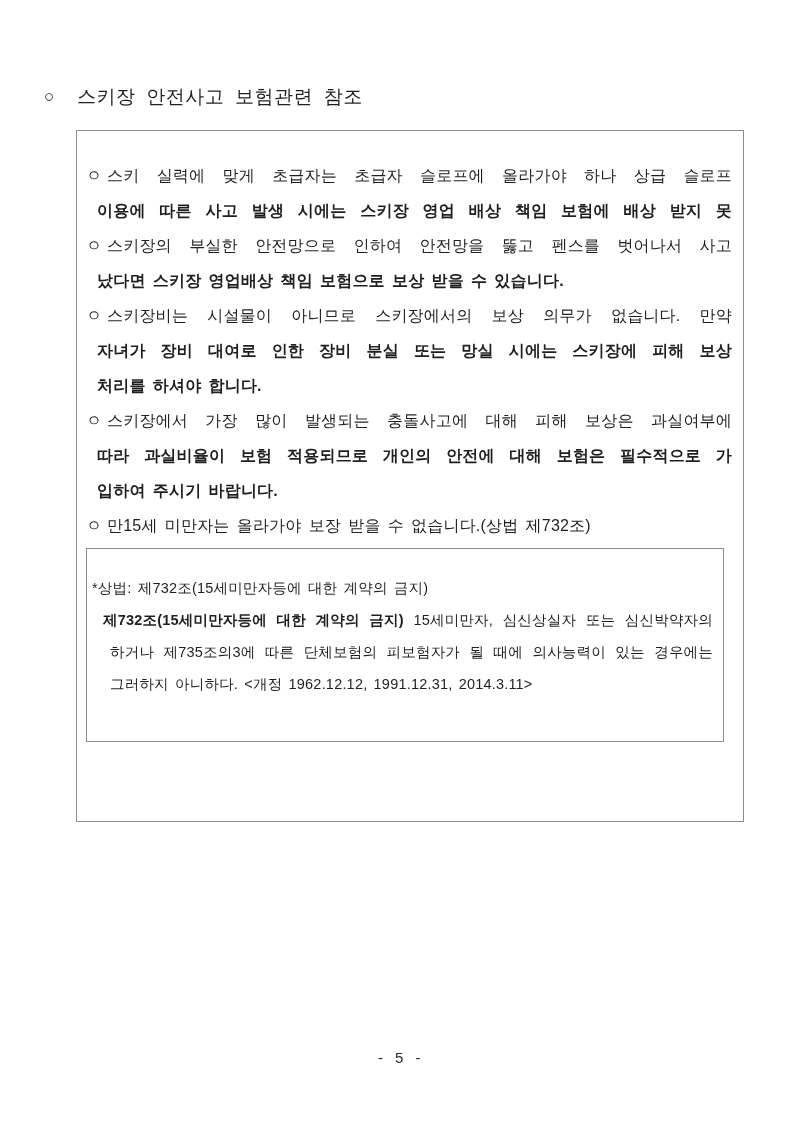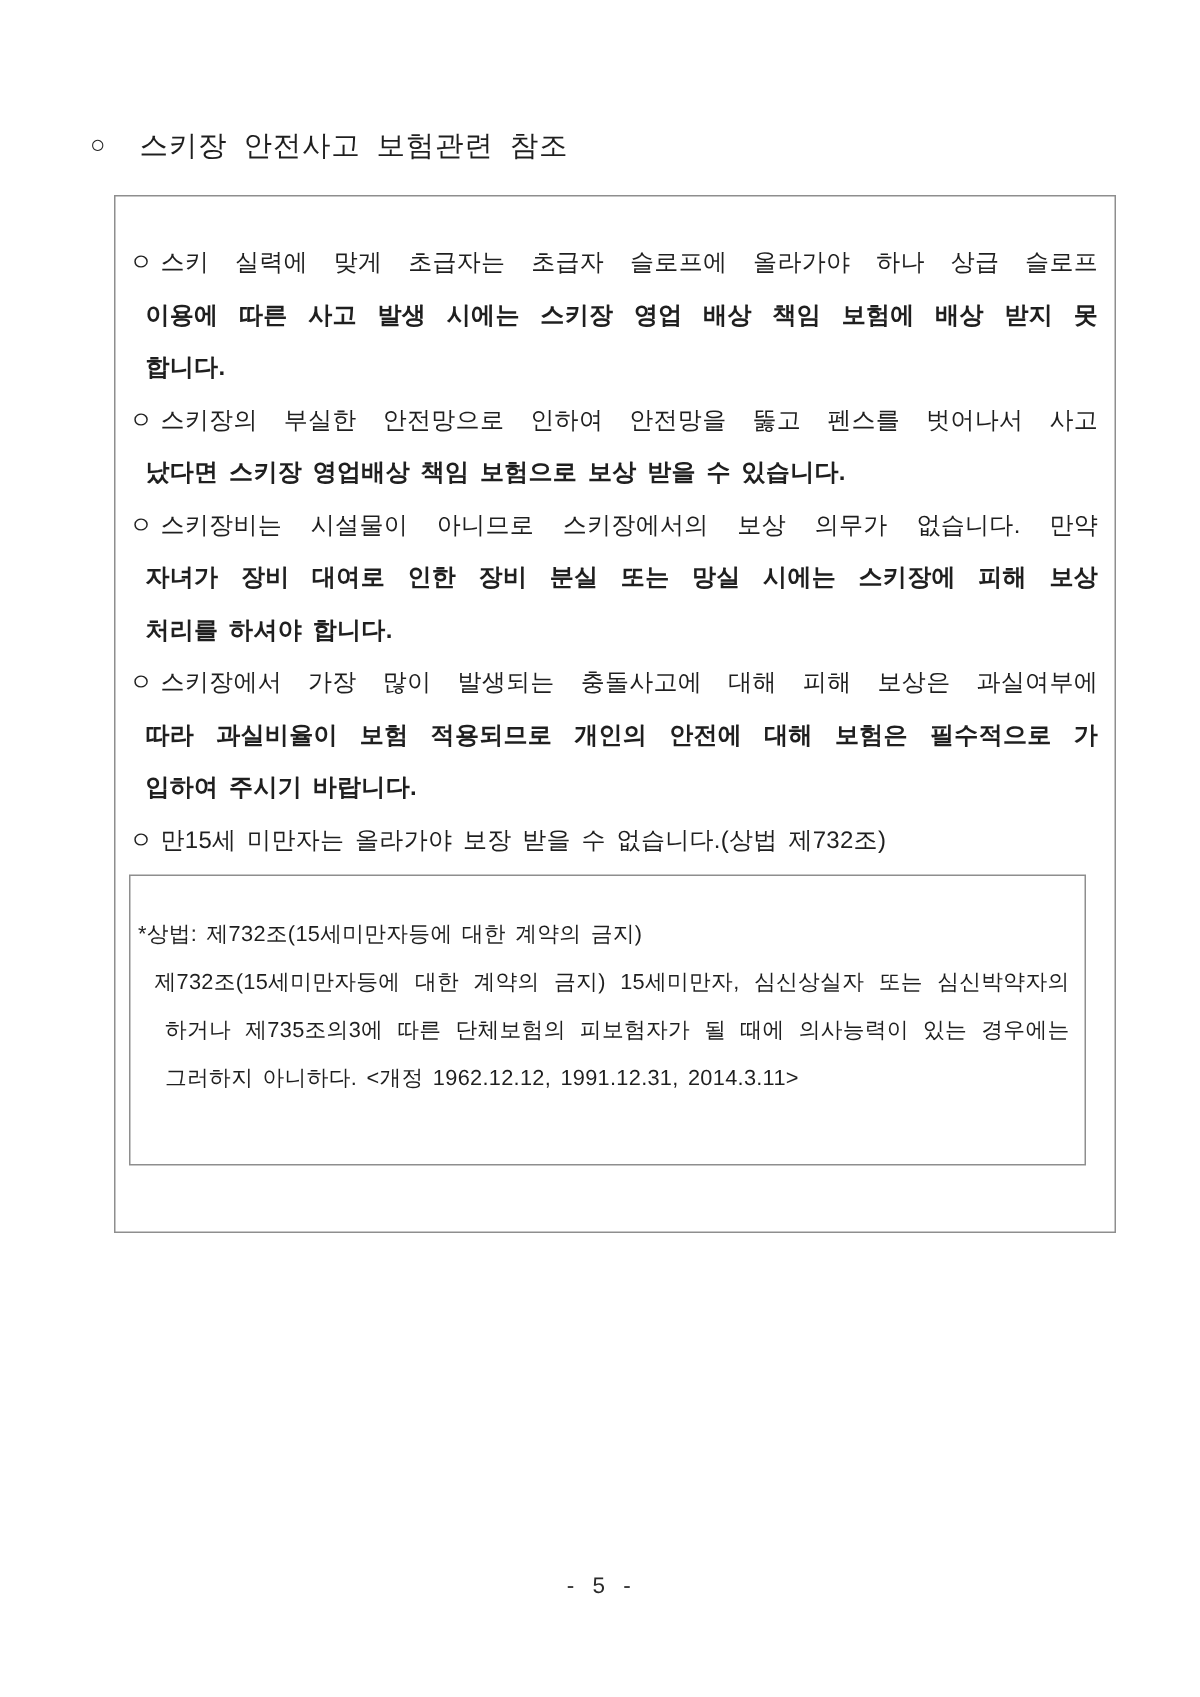"○ 스키장 안전사고 보험관련 참조" .doc-title { left: 60px -> 44px }
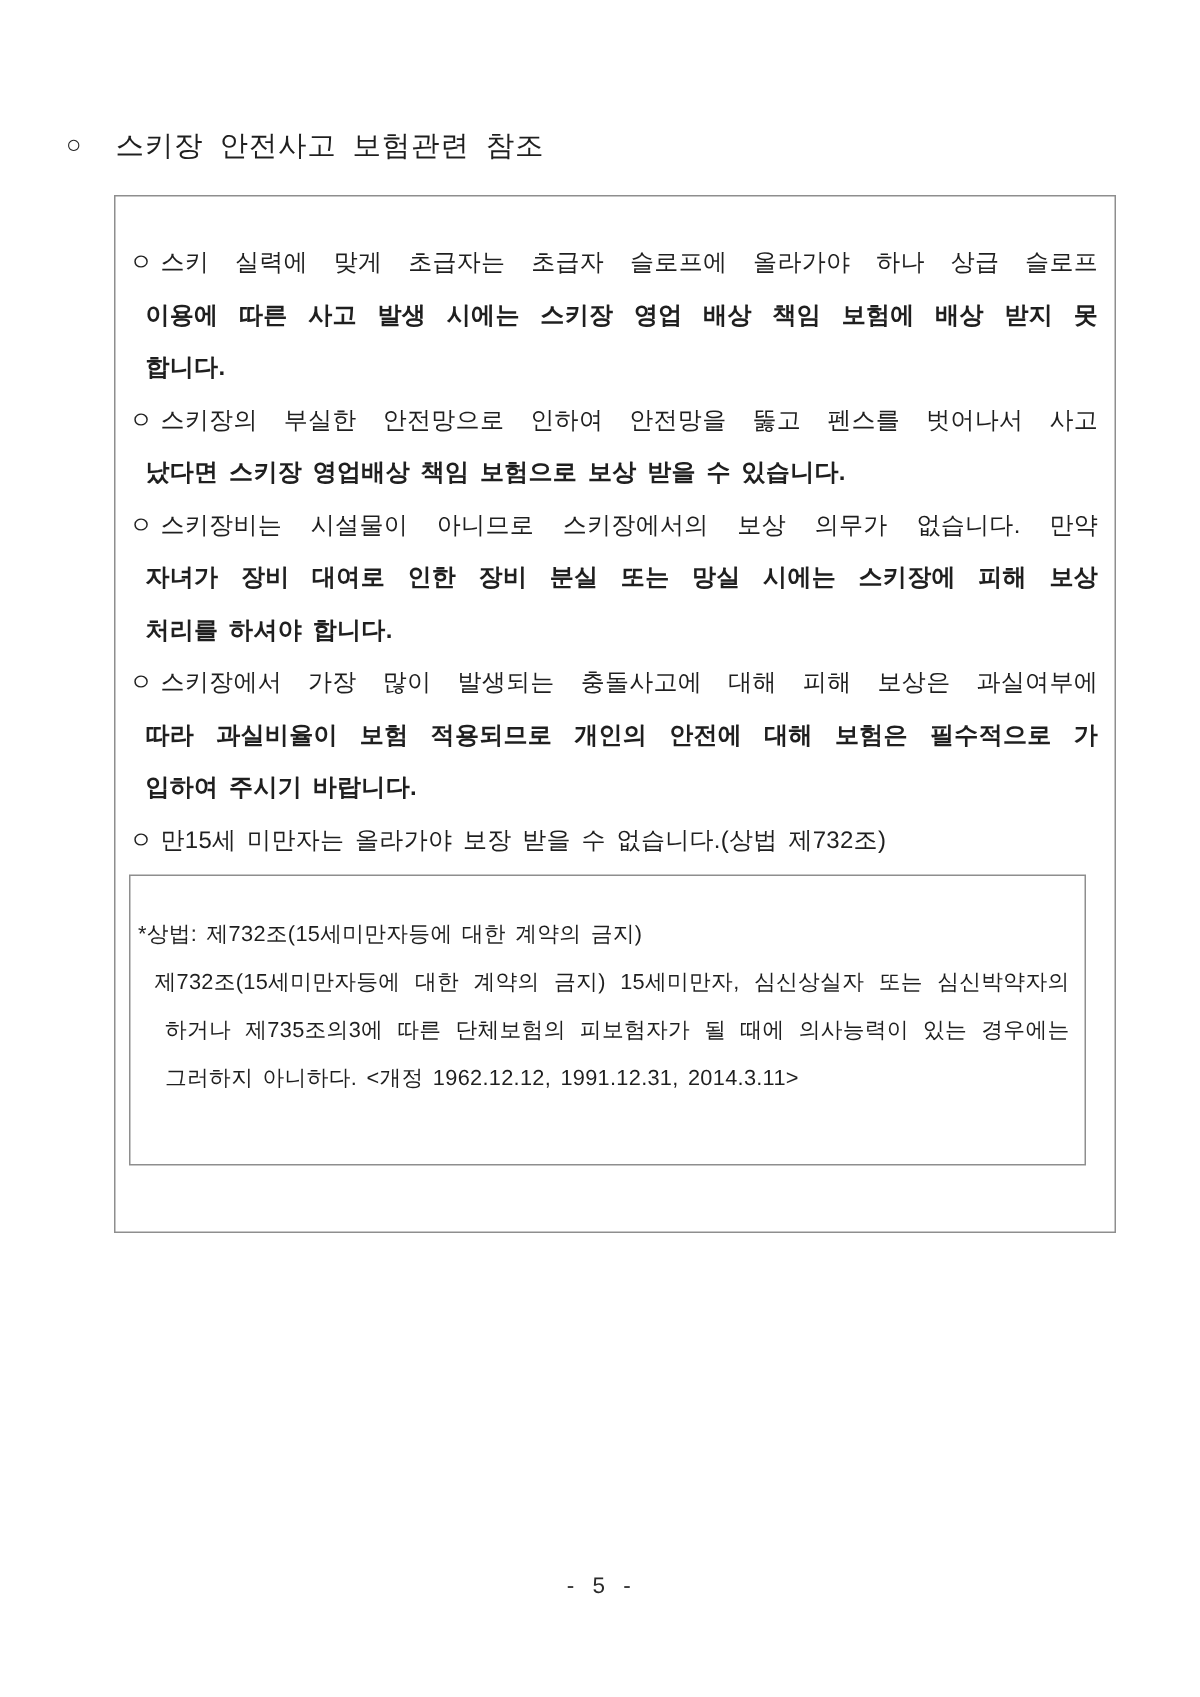"합니다." div.bl { html: <div>합니다.</div> -> none }
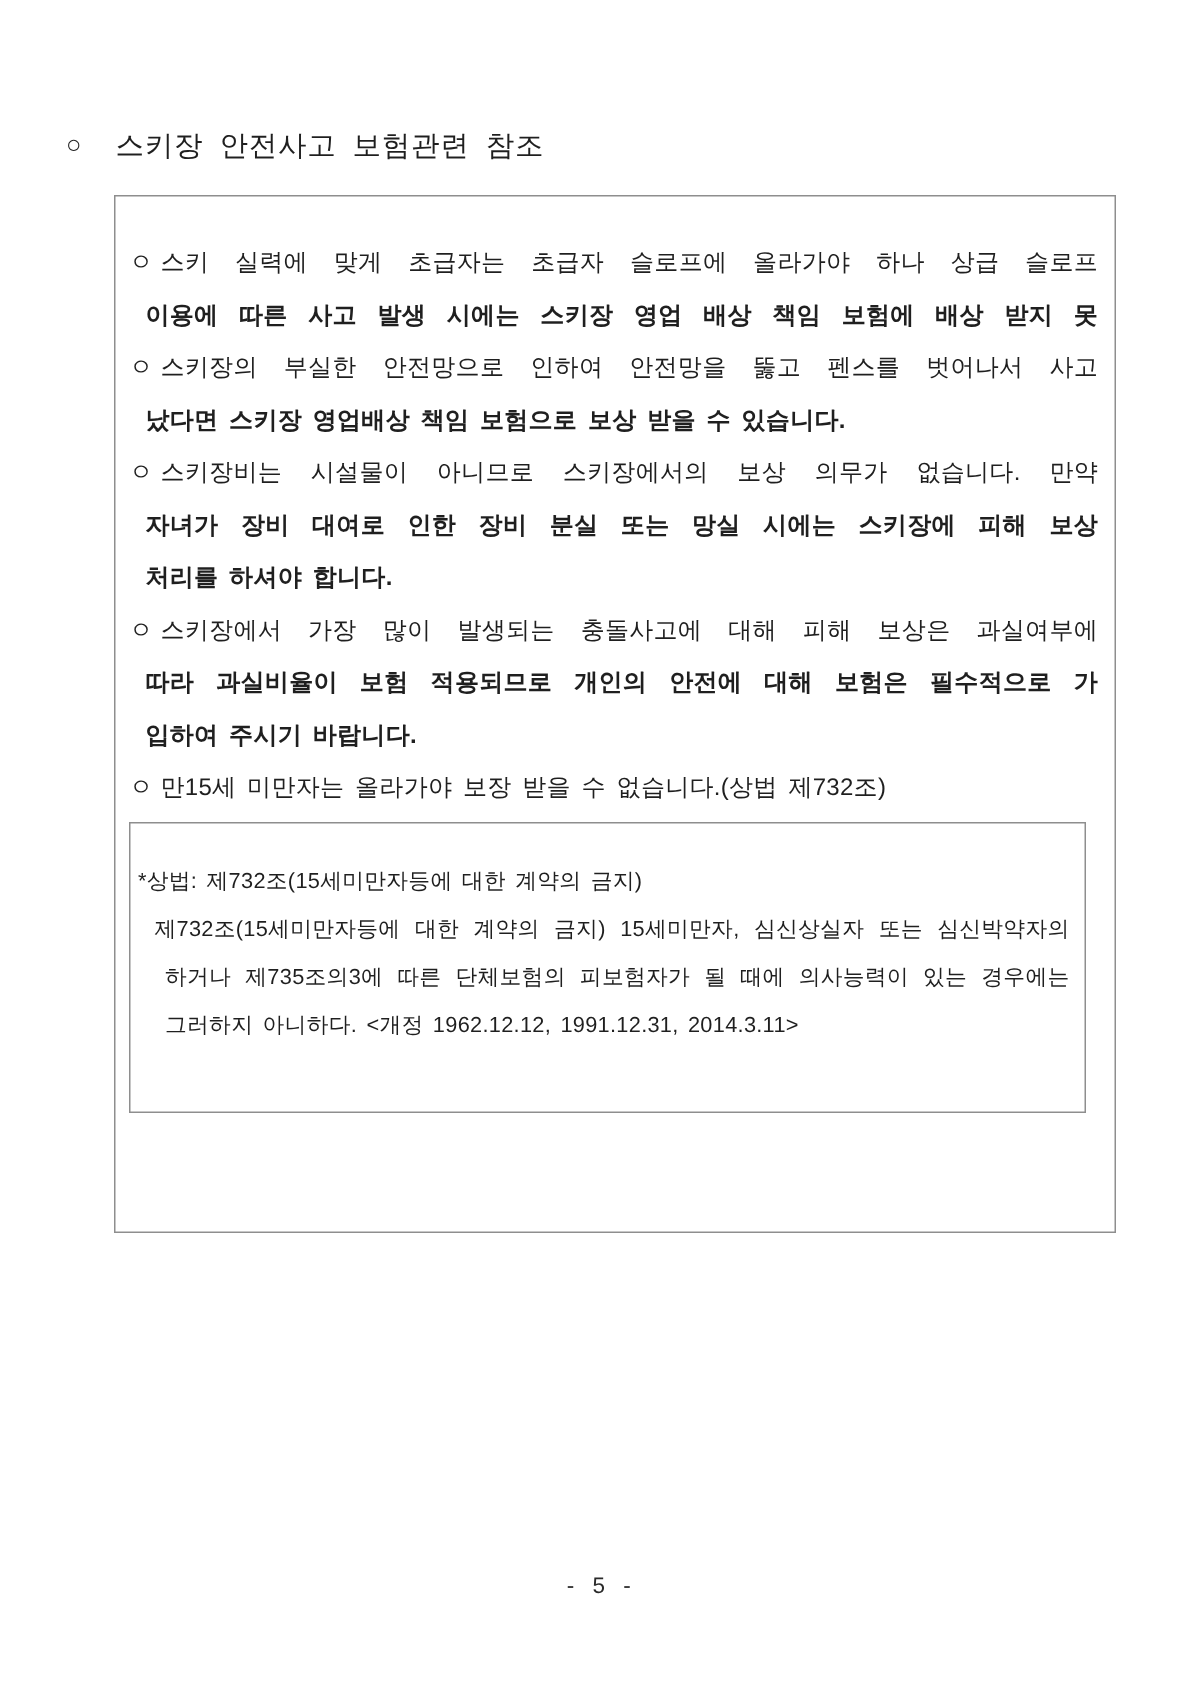"제732조(15세미만자등에 대한 계약의 금지)" .nl b { font-weight: normal -> bold }
